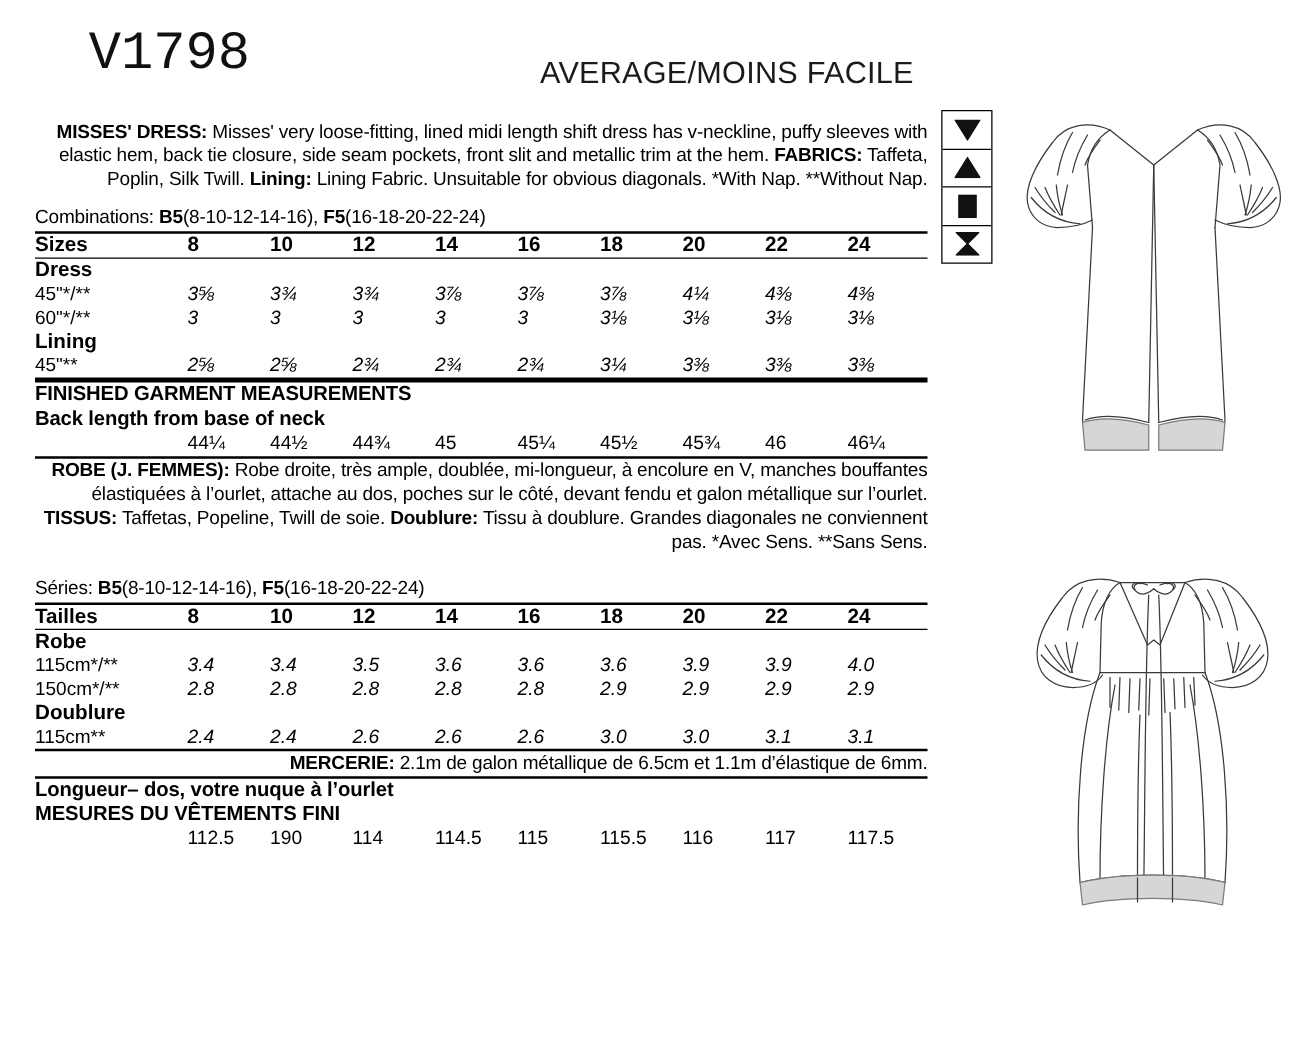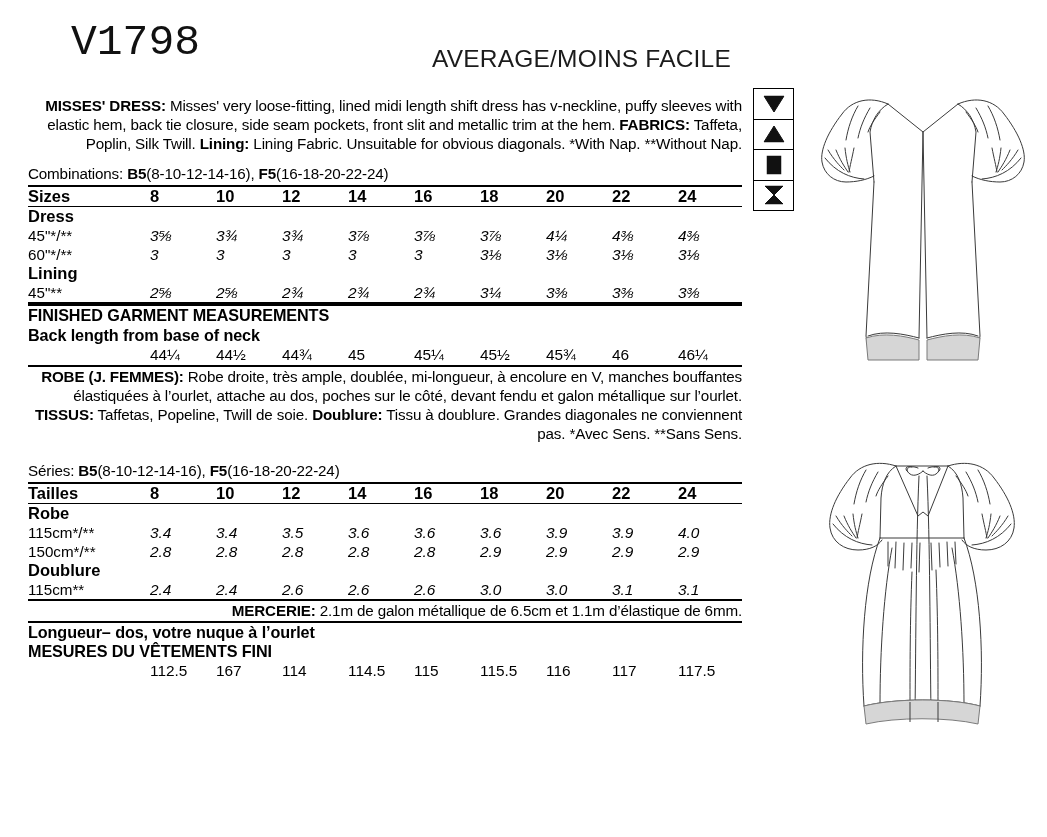"167" td { text: 167 -> 190 }
